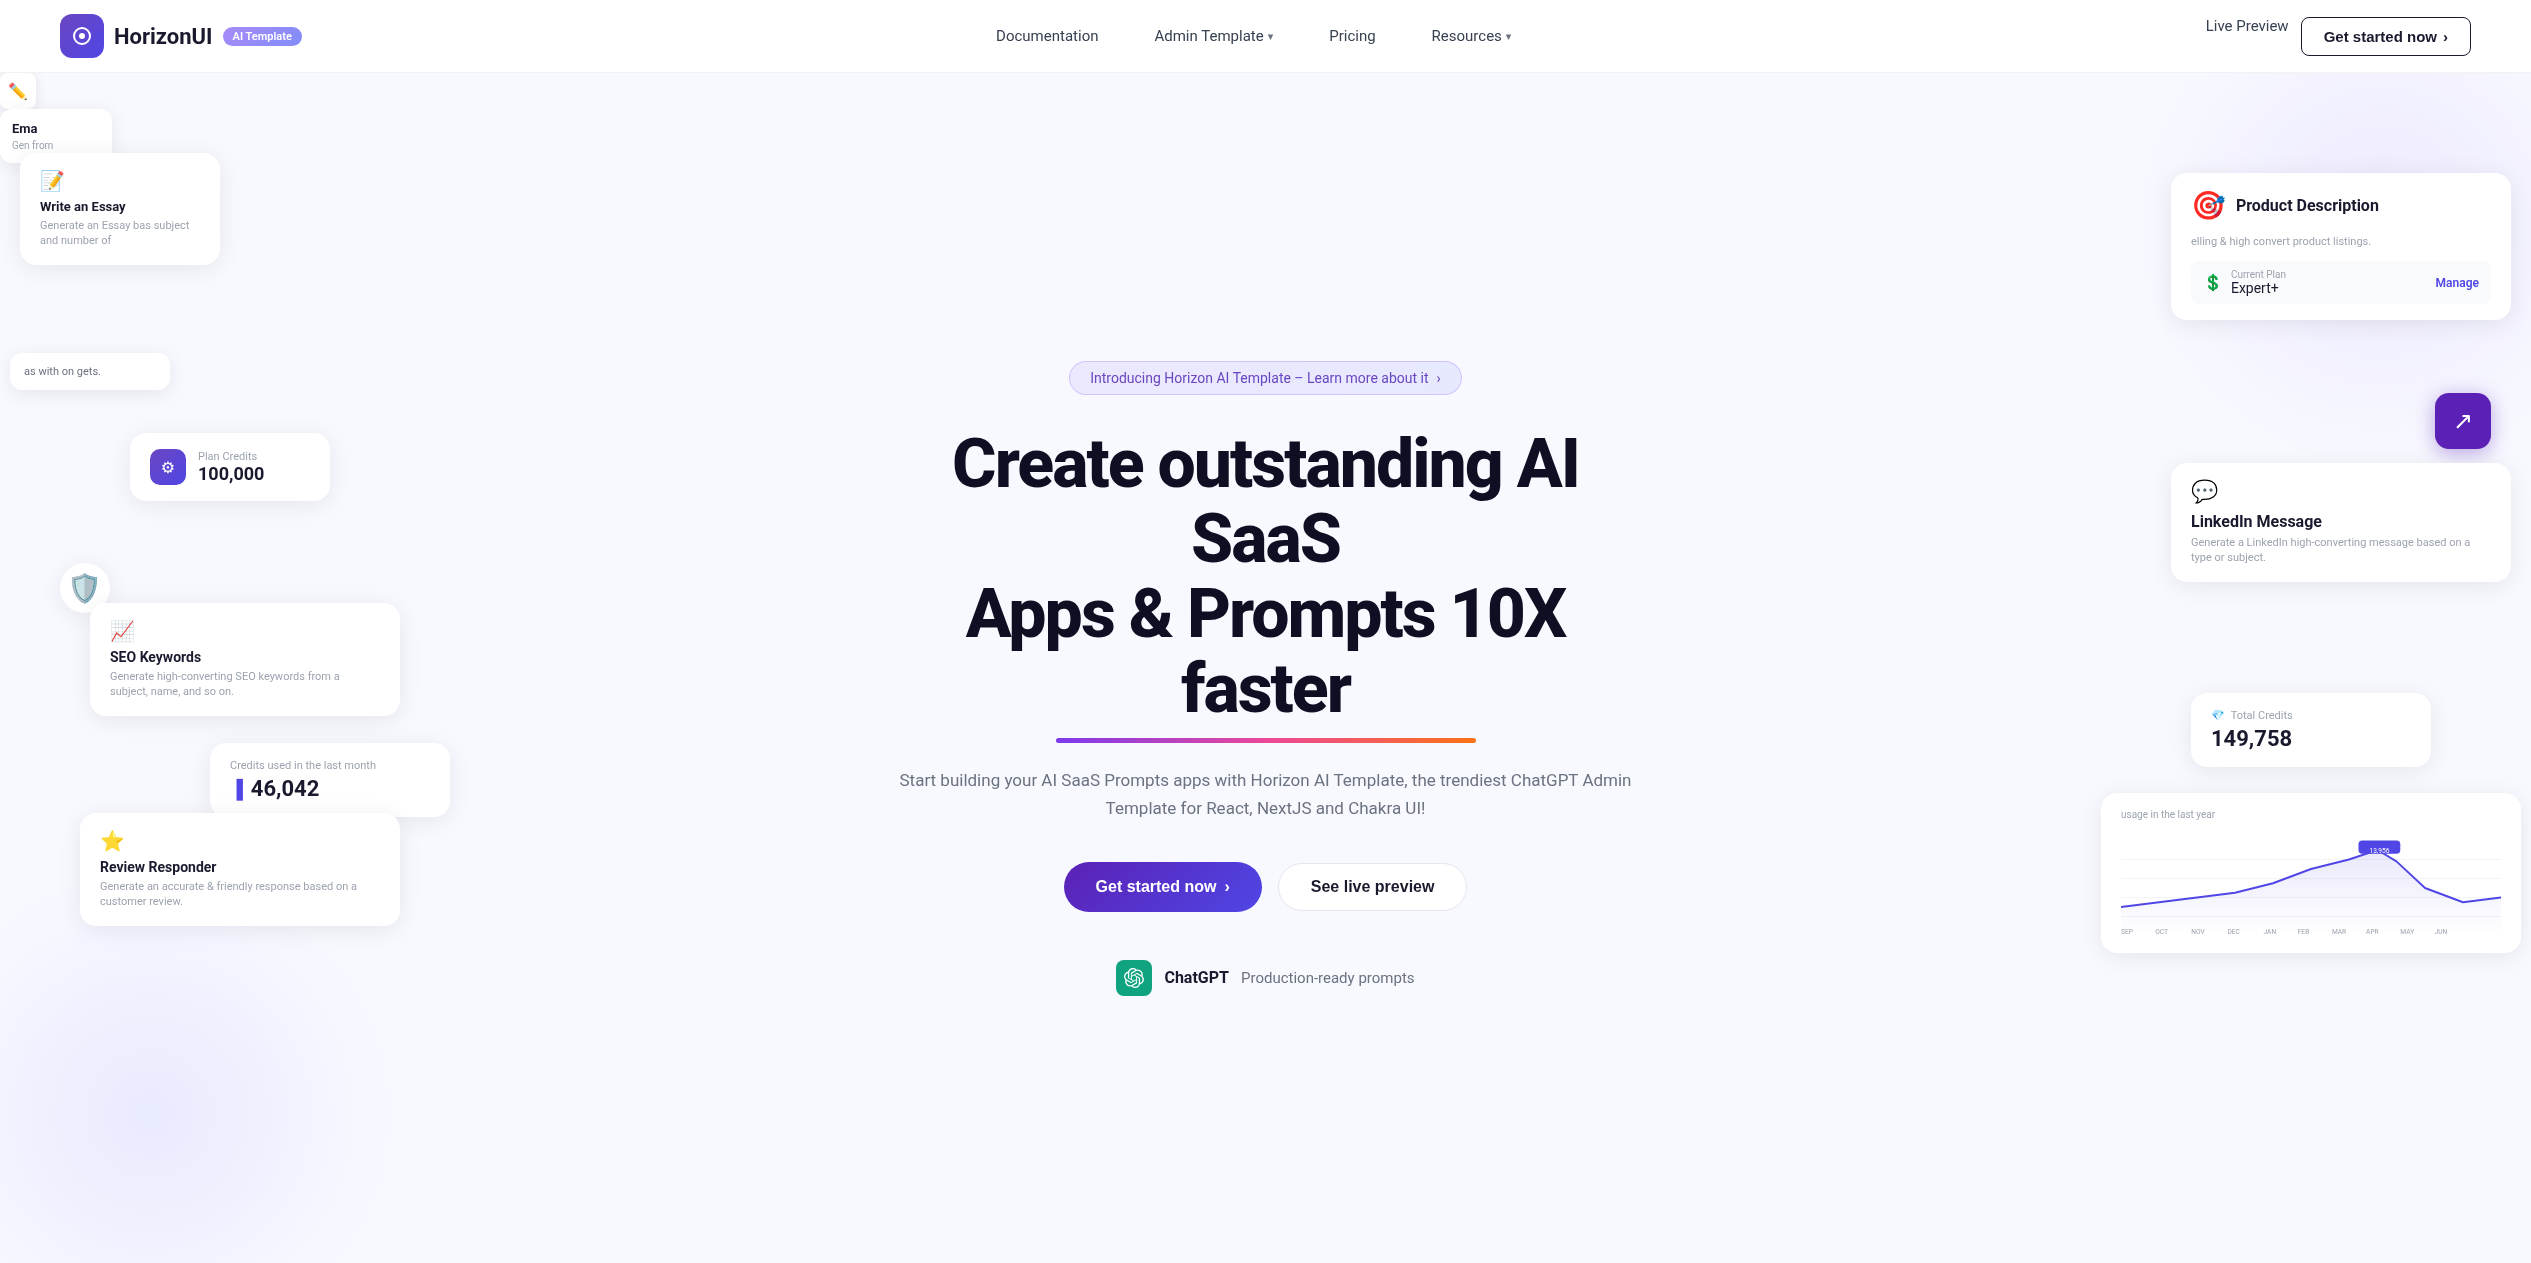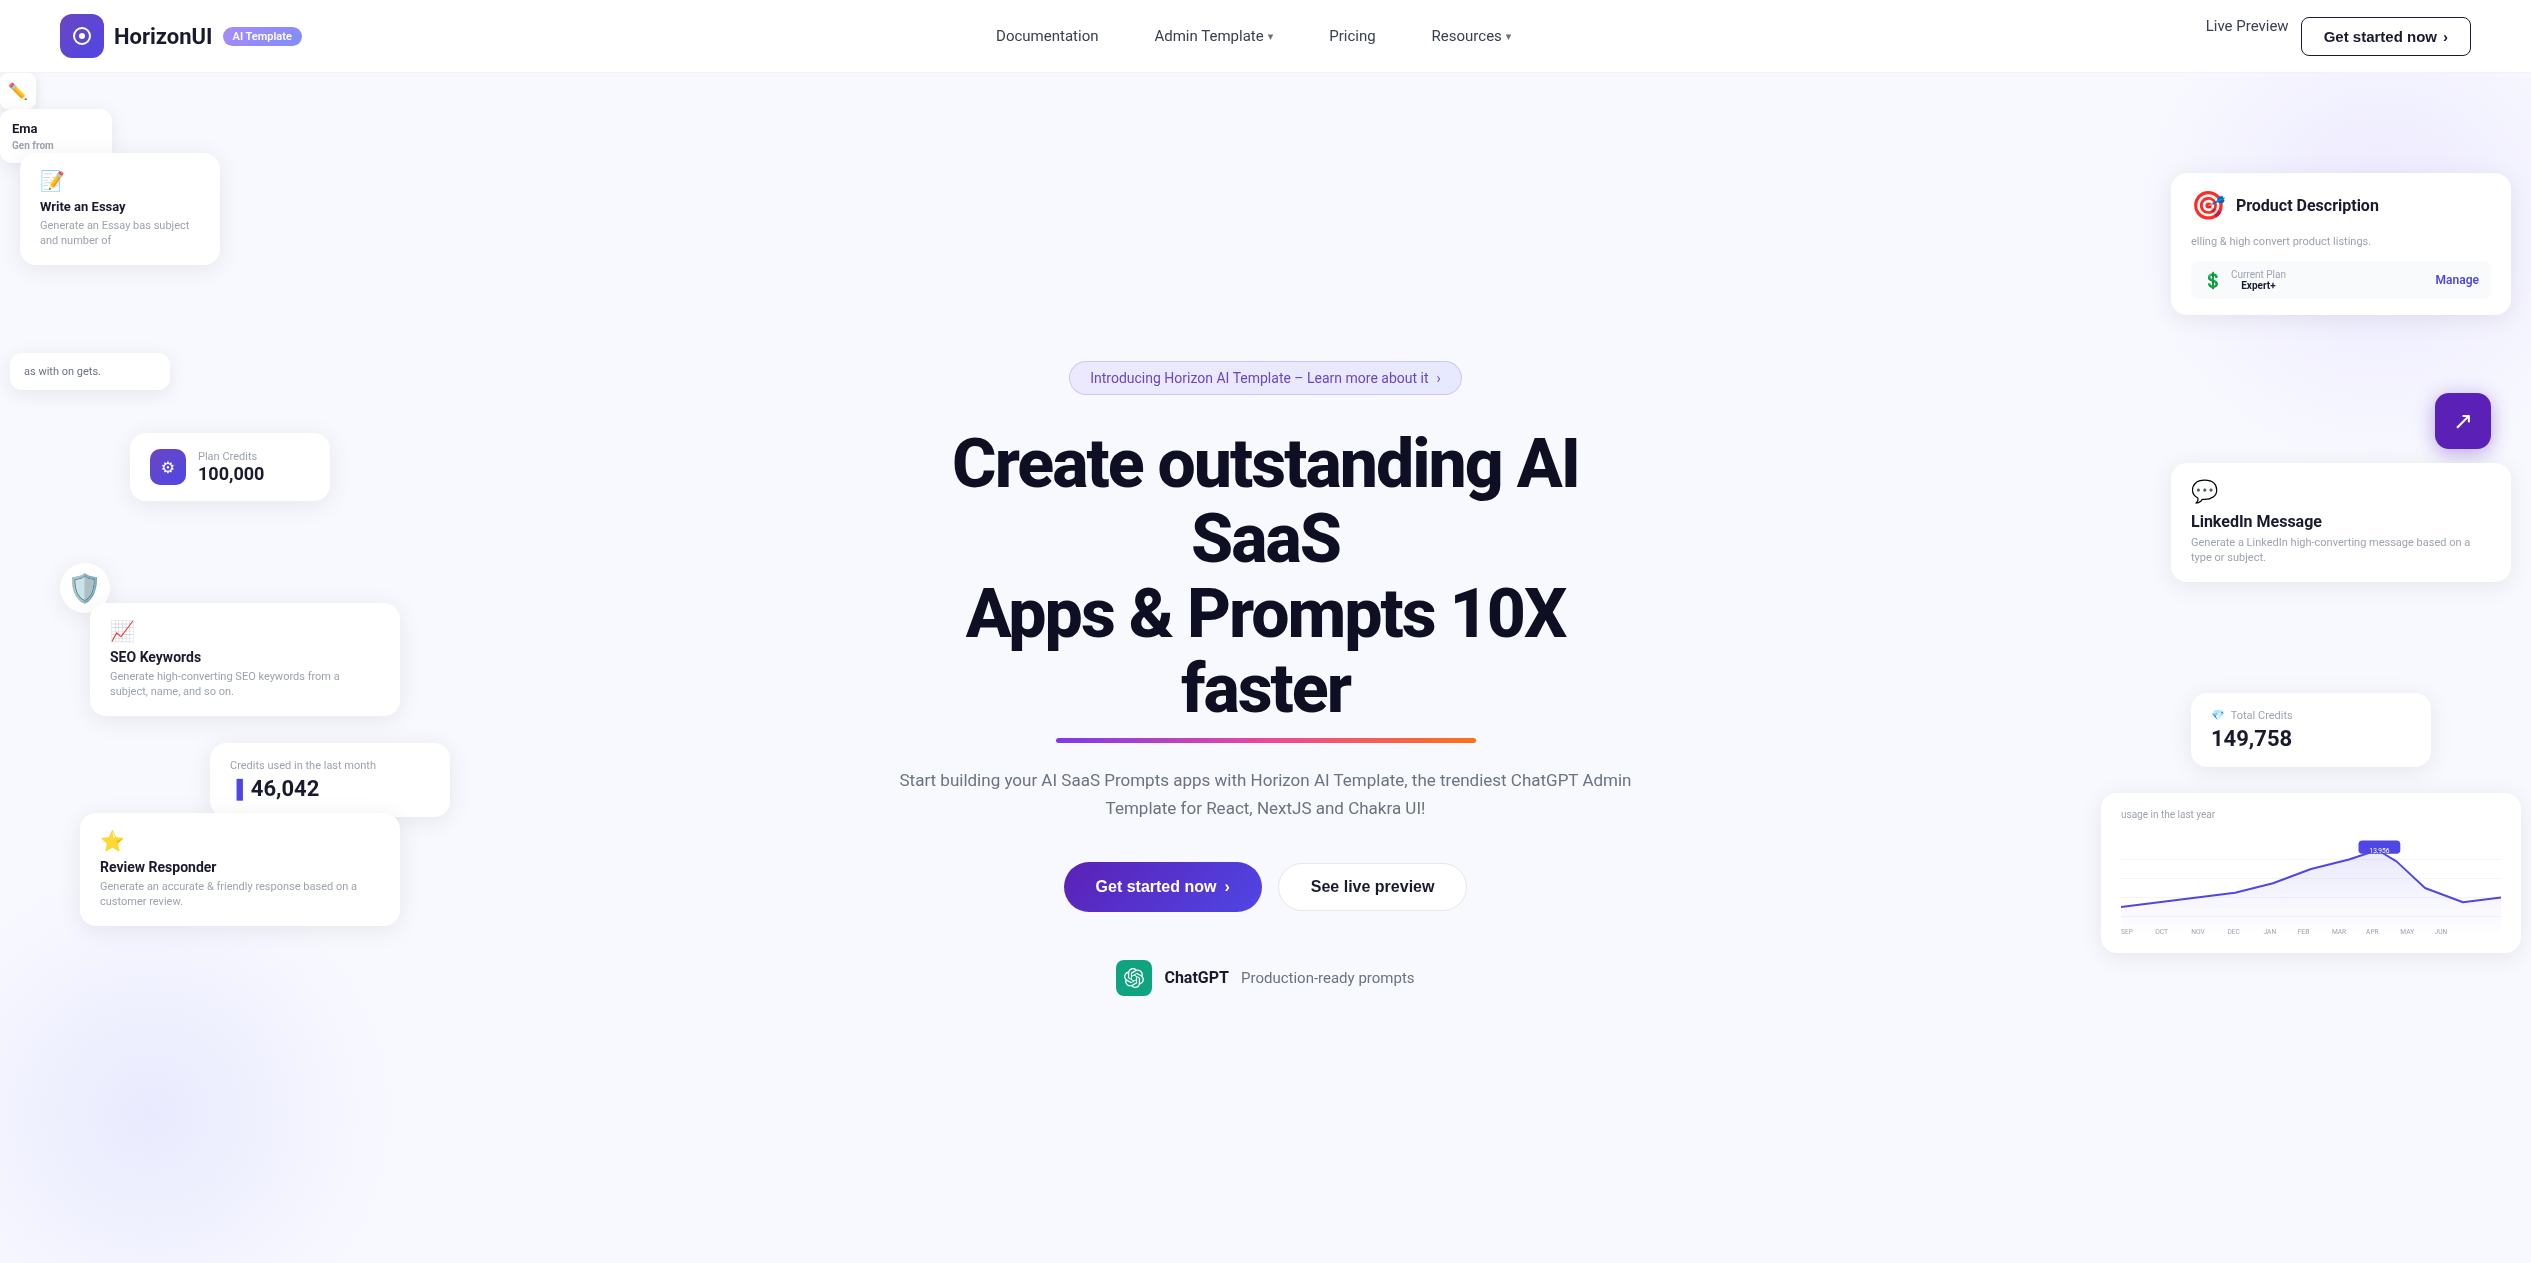"Gen from" .card-email-partial .email-desc { font-weight: bold -> none }
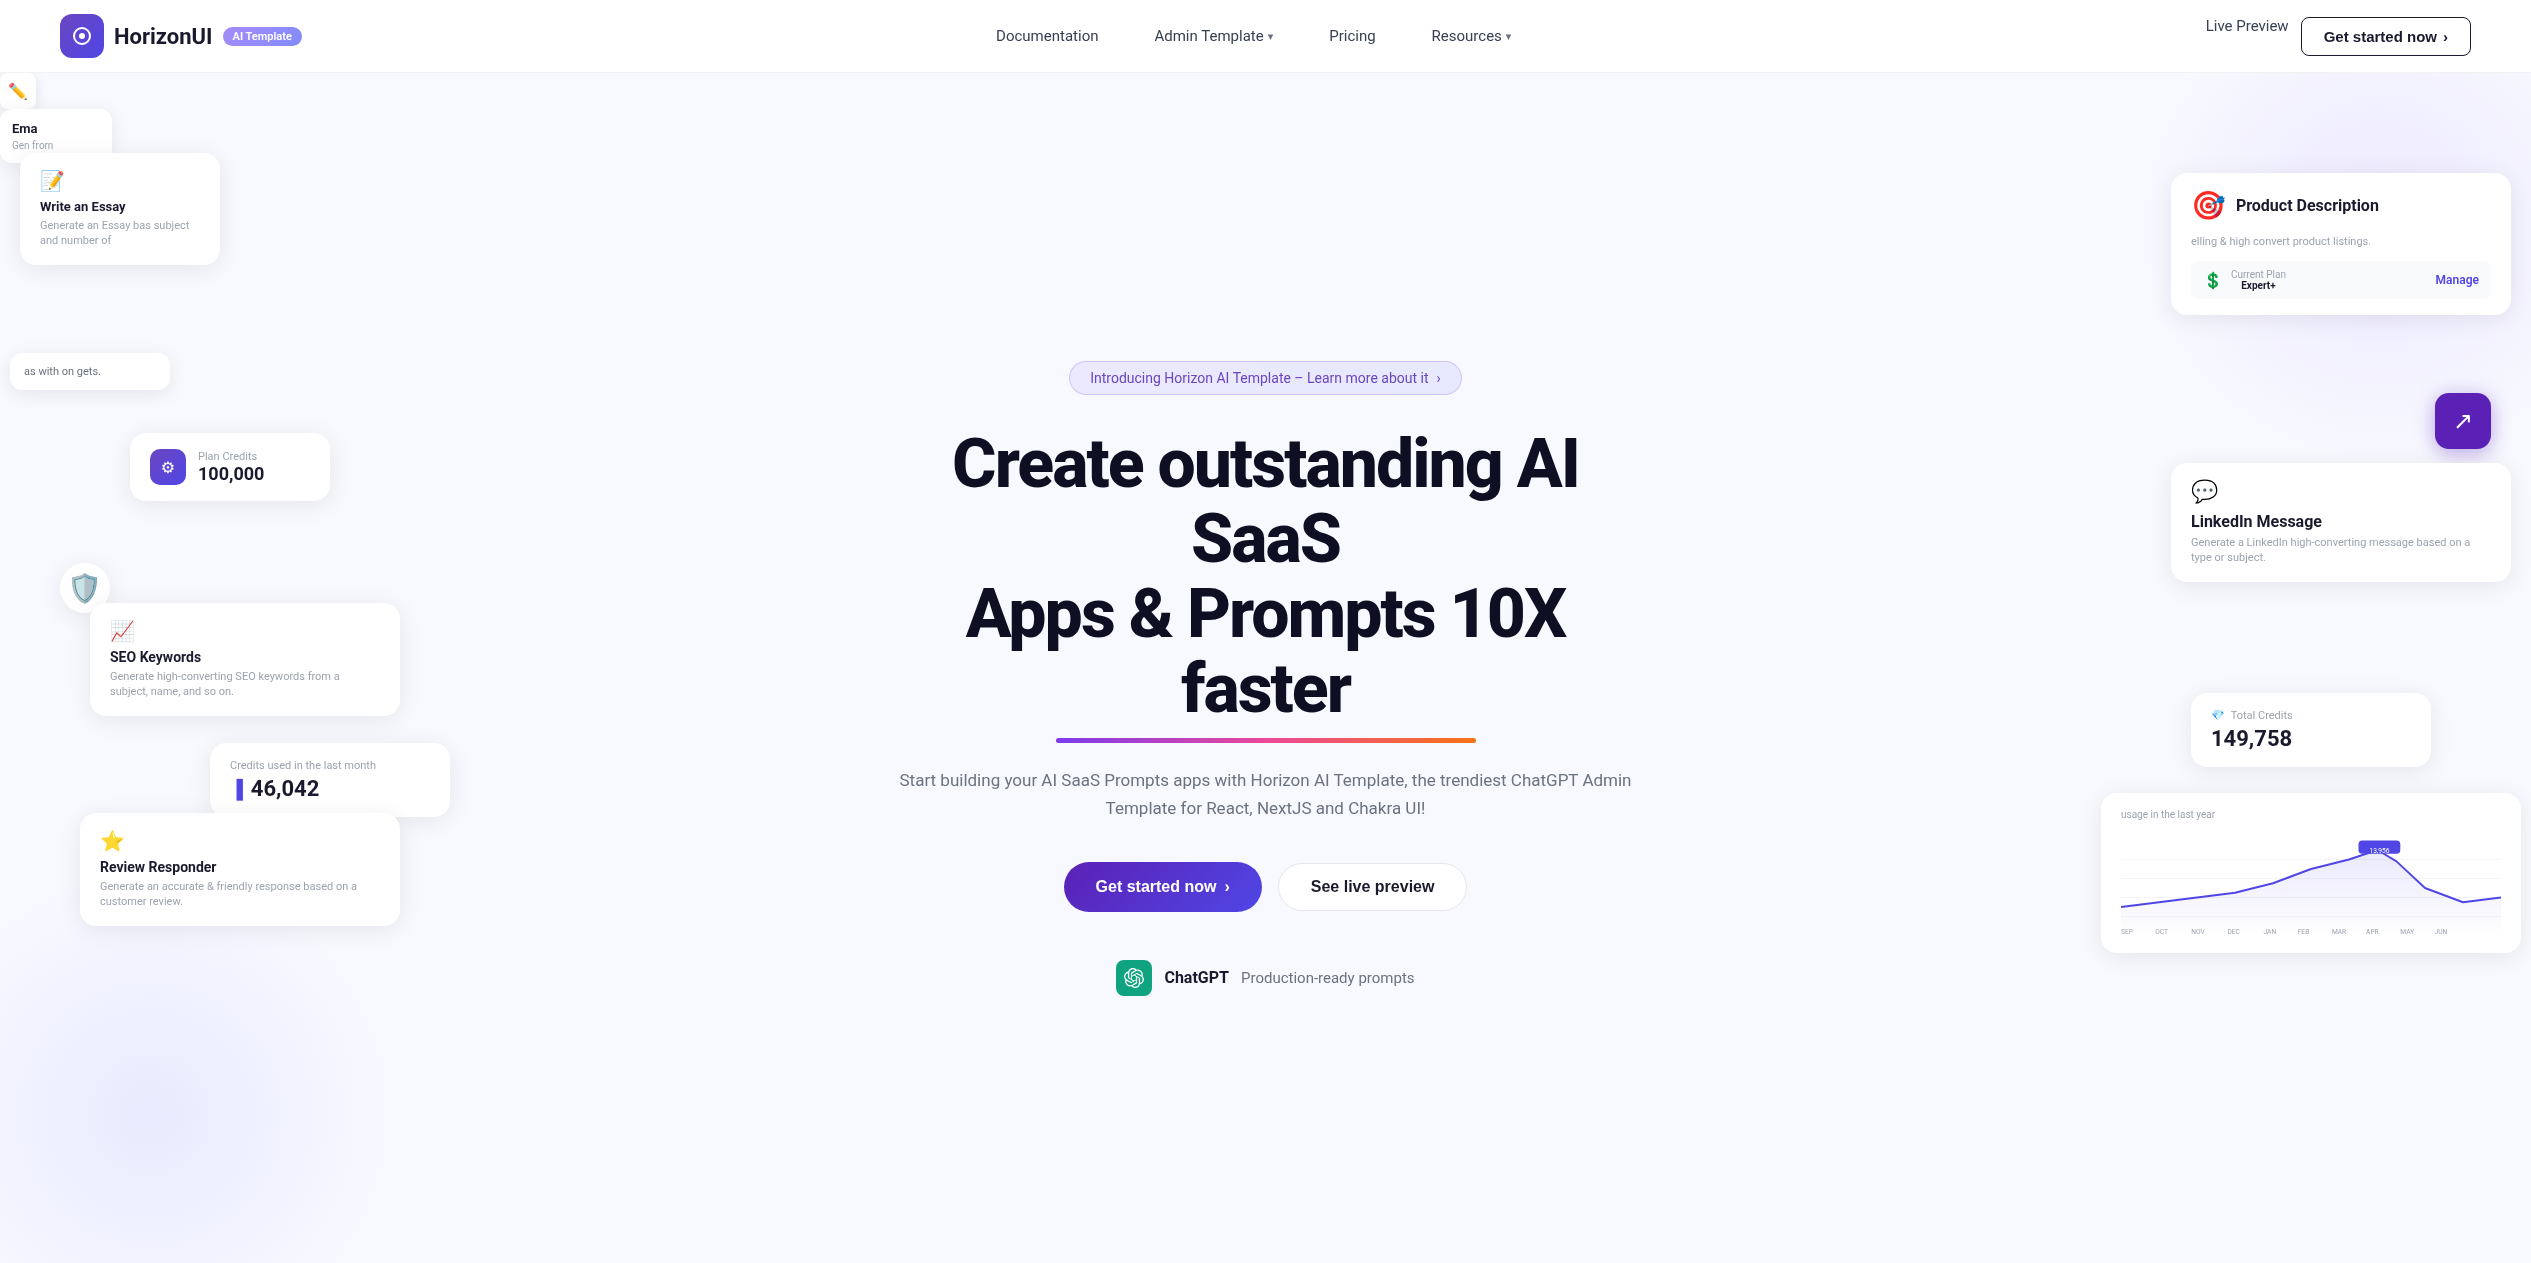"Expert+" .card-product-desc .plan-name { font-size: 10px -> 14px; font-weight: 700 -> 400; text-align: center -> none }
